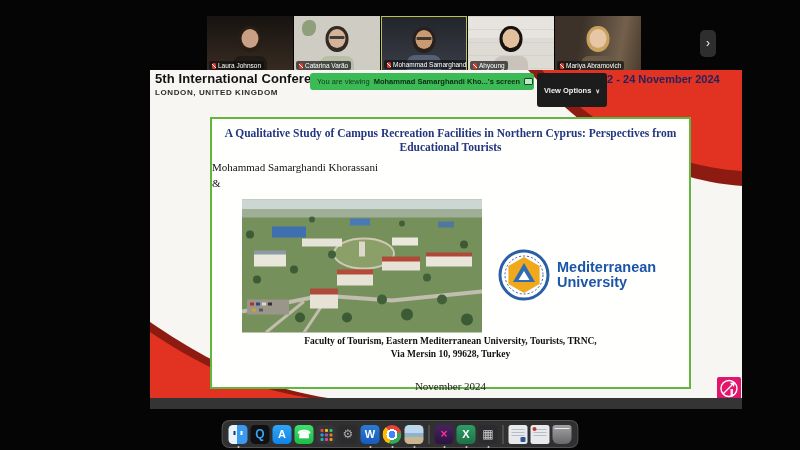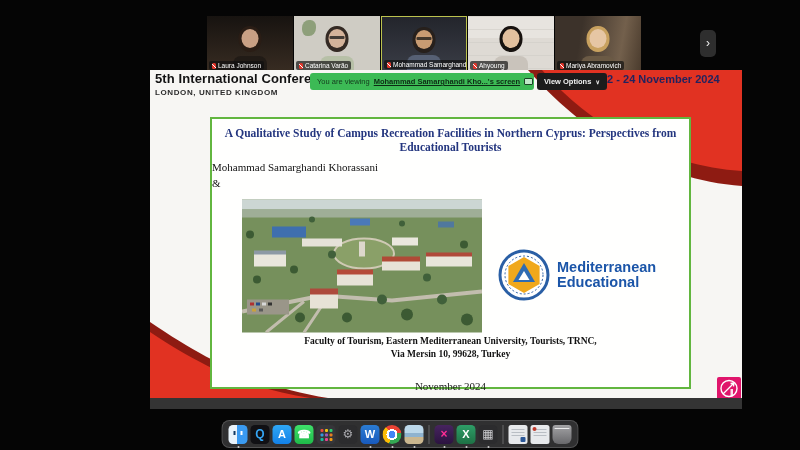"Mohammad Samarghandi Kho...'s screen" .banner .subj { text-decoration: underline -> none }
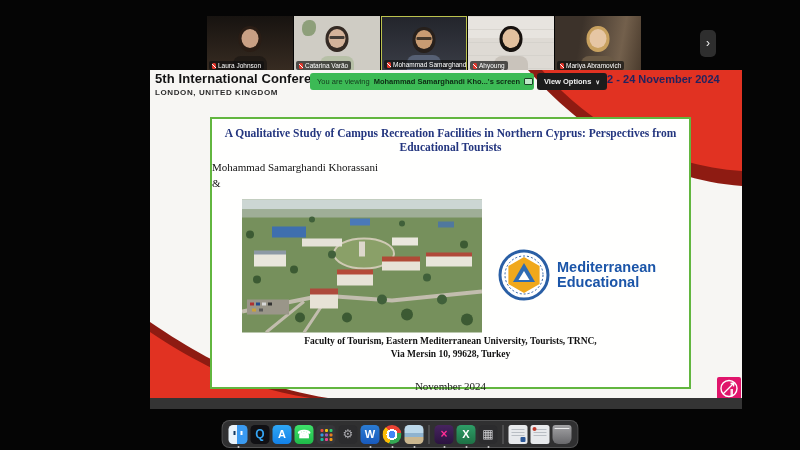"View Options" .view-options { height: 17px -> 34px }
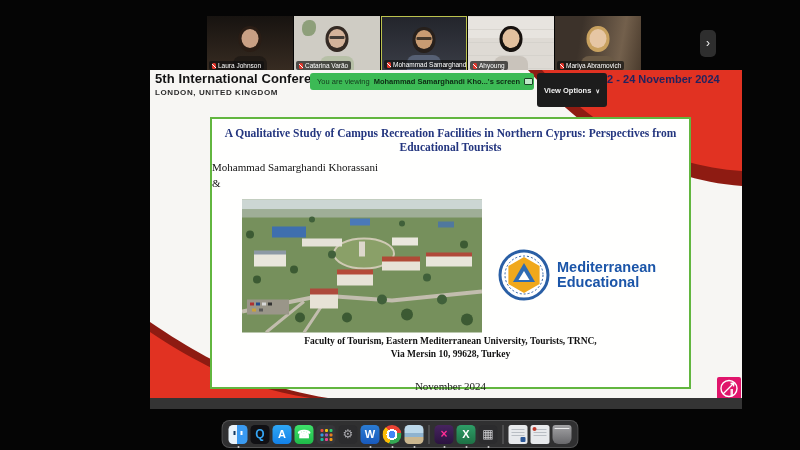"Educational" div { text: Educational -> University }
